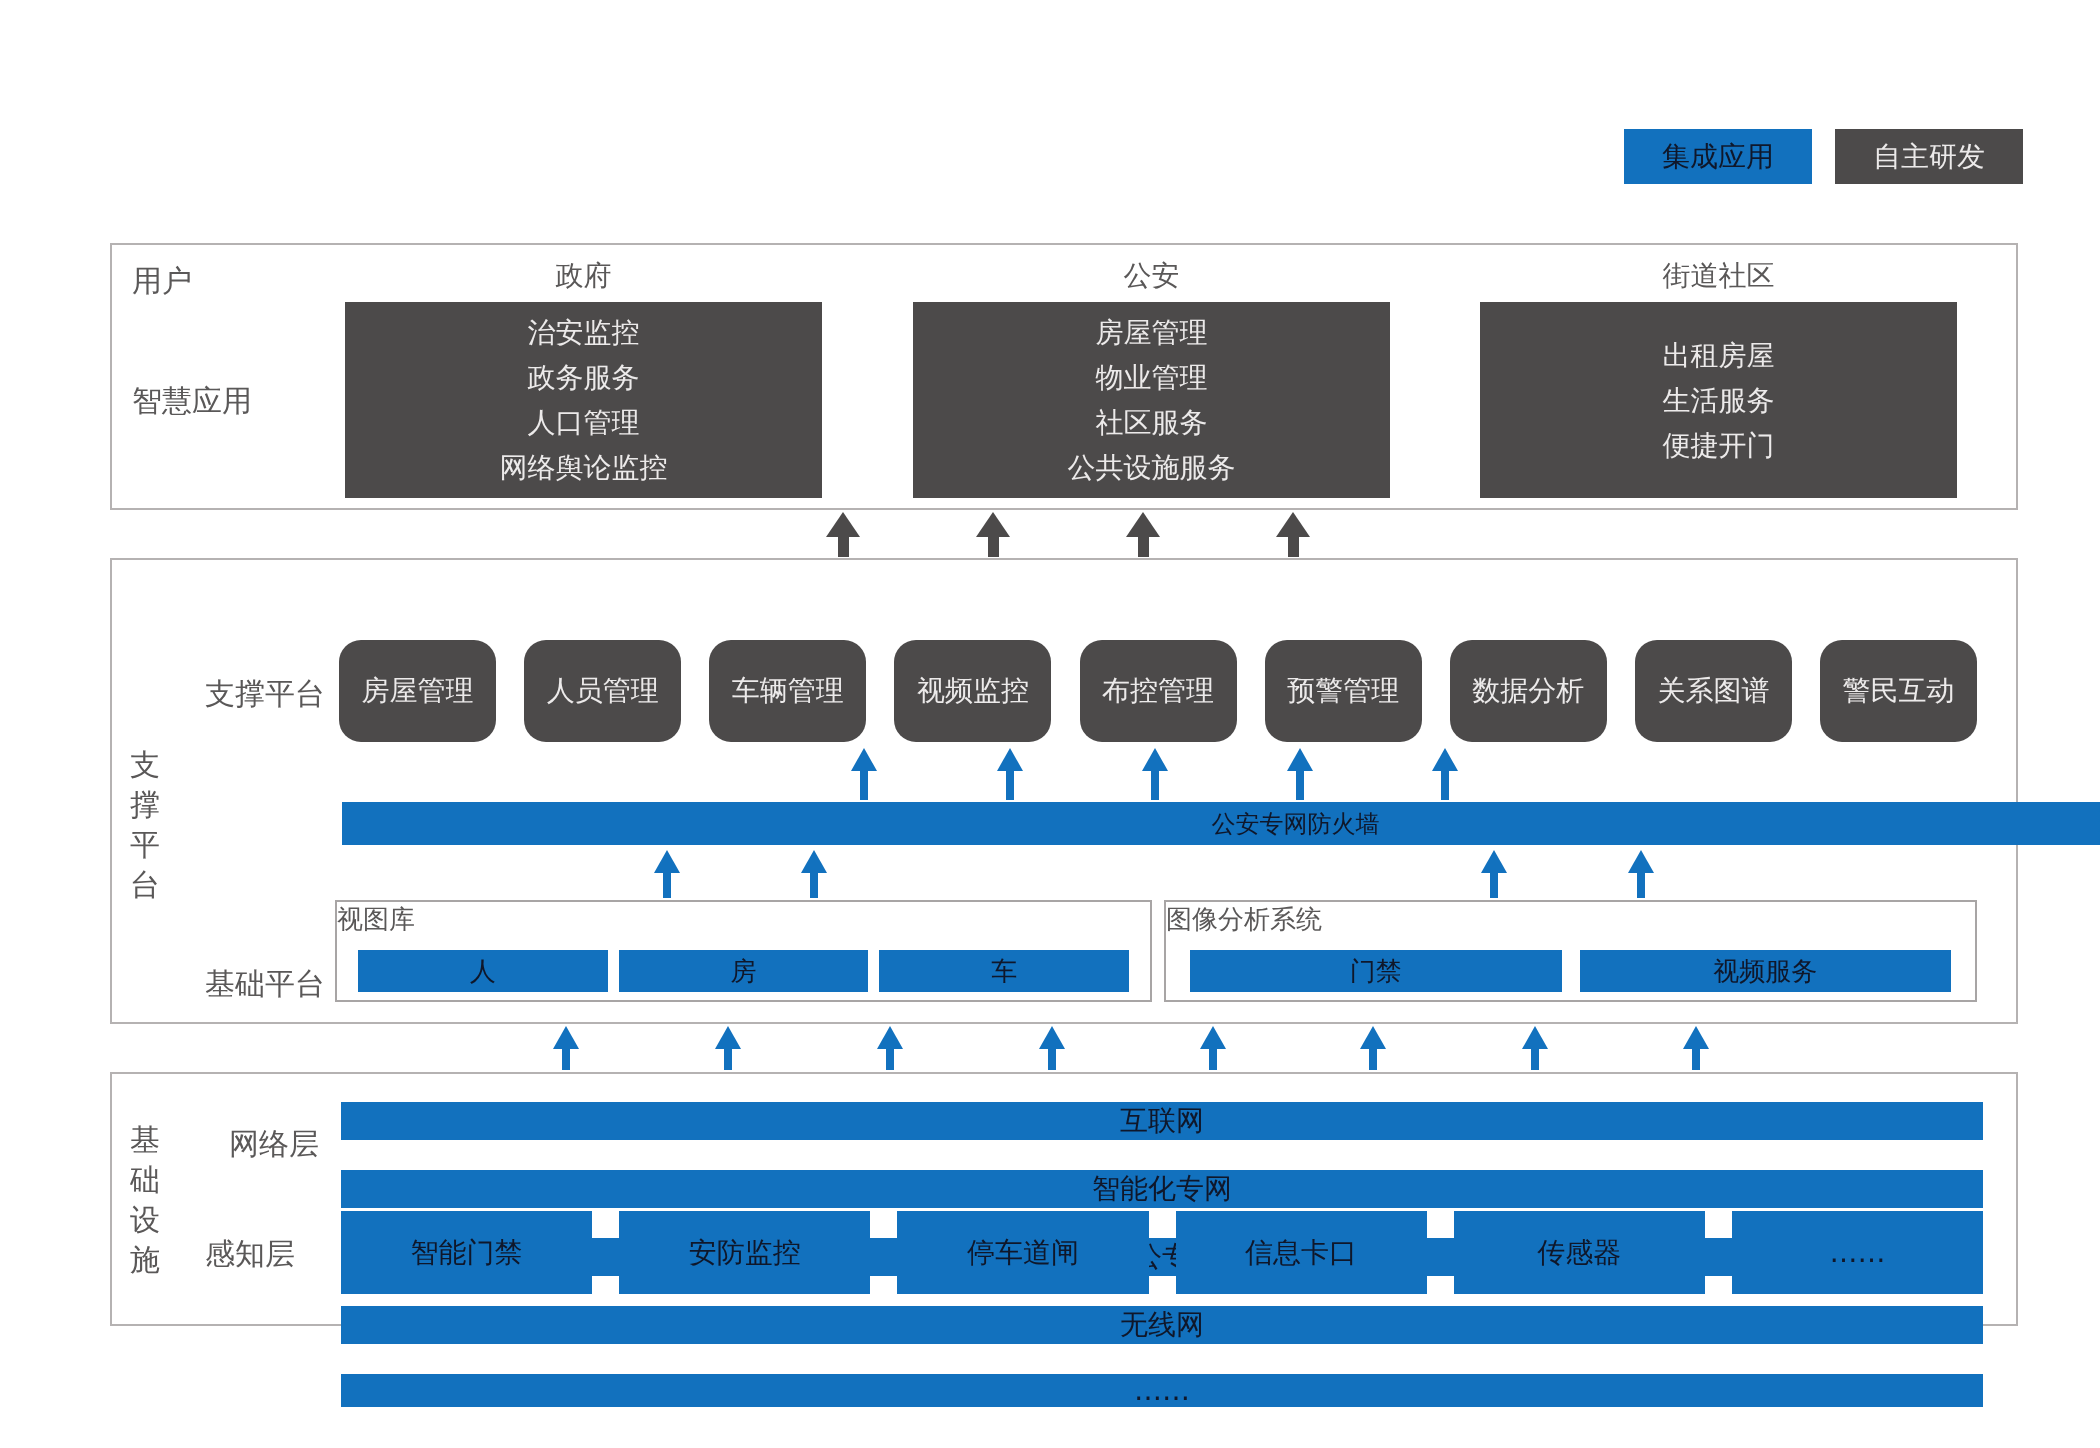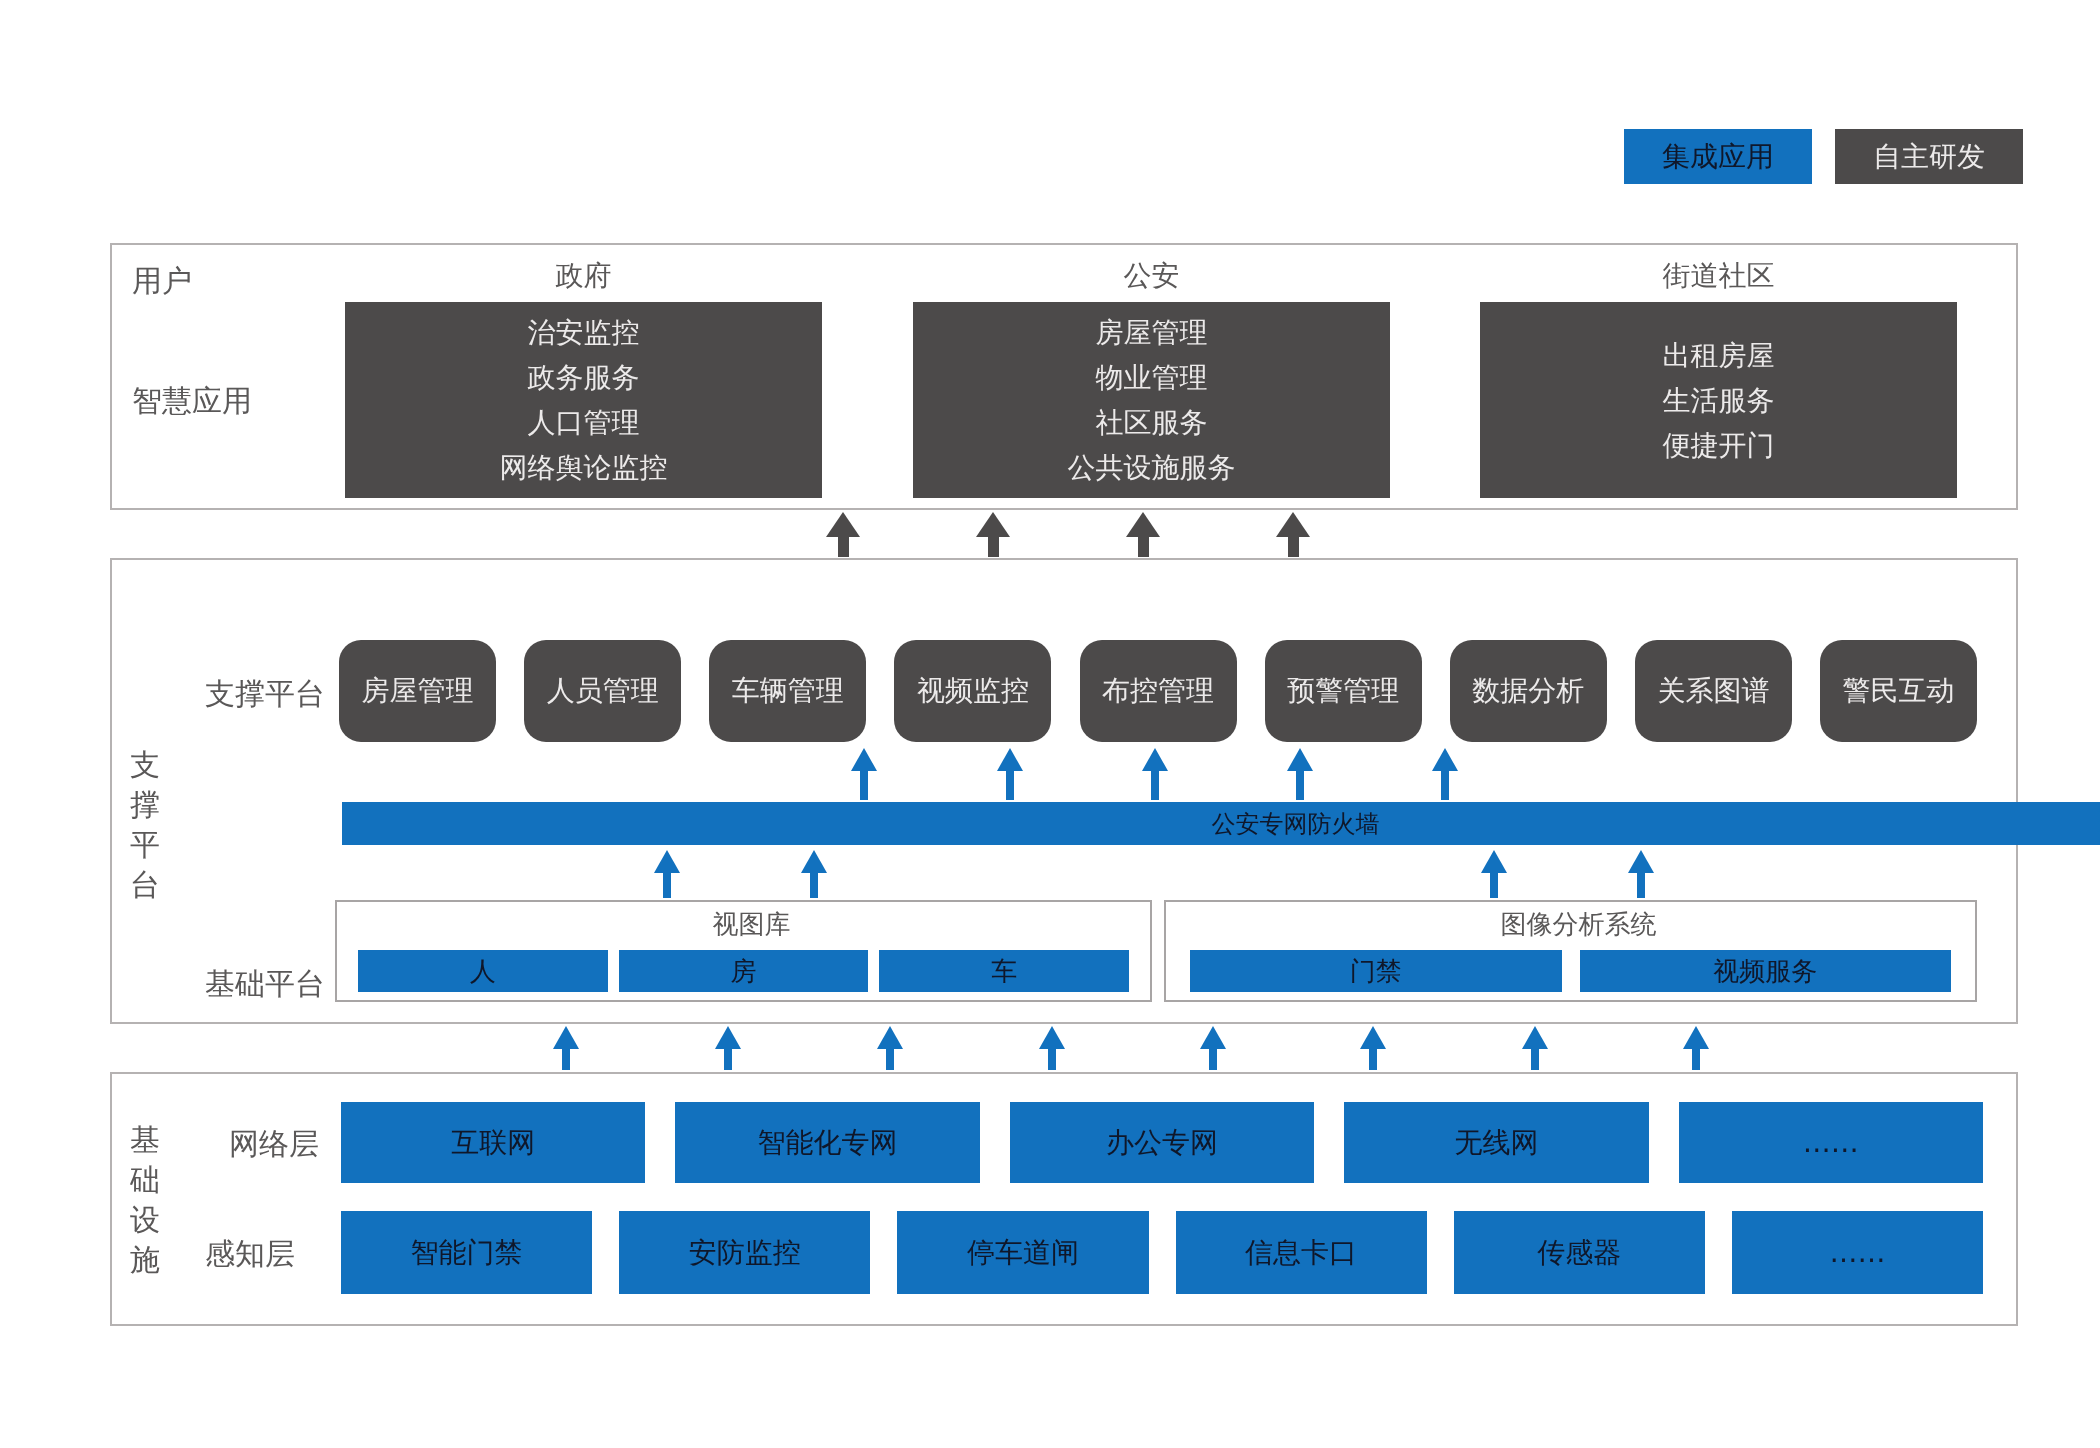"视图库" .group-title { margin-top: 5px -> none; padding-left: 16px -> none; text-align: center -> none }
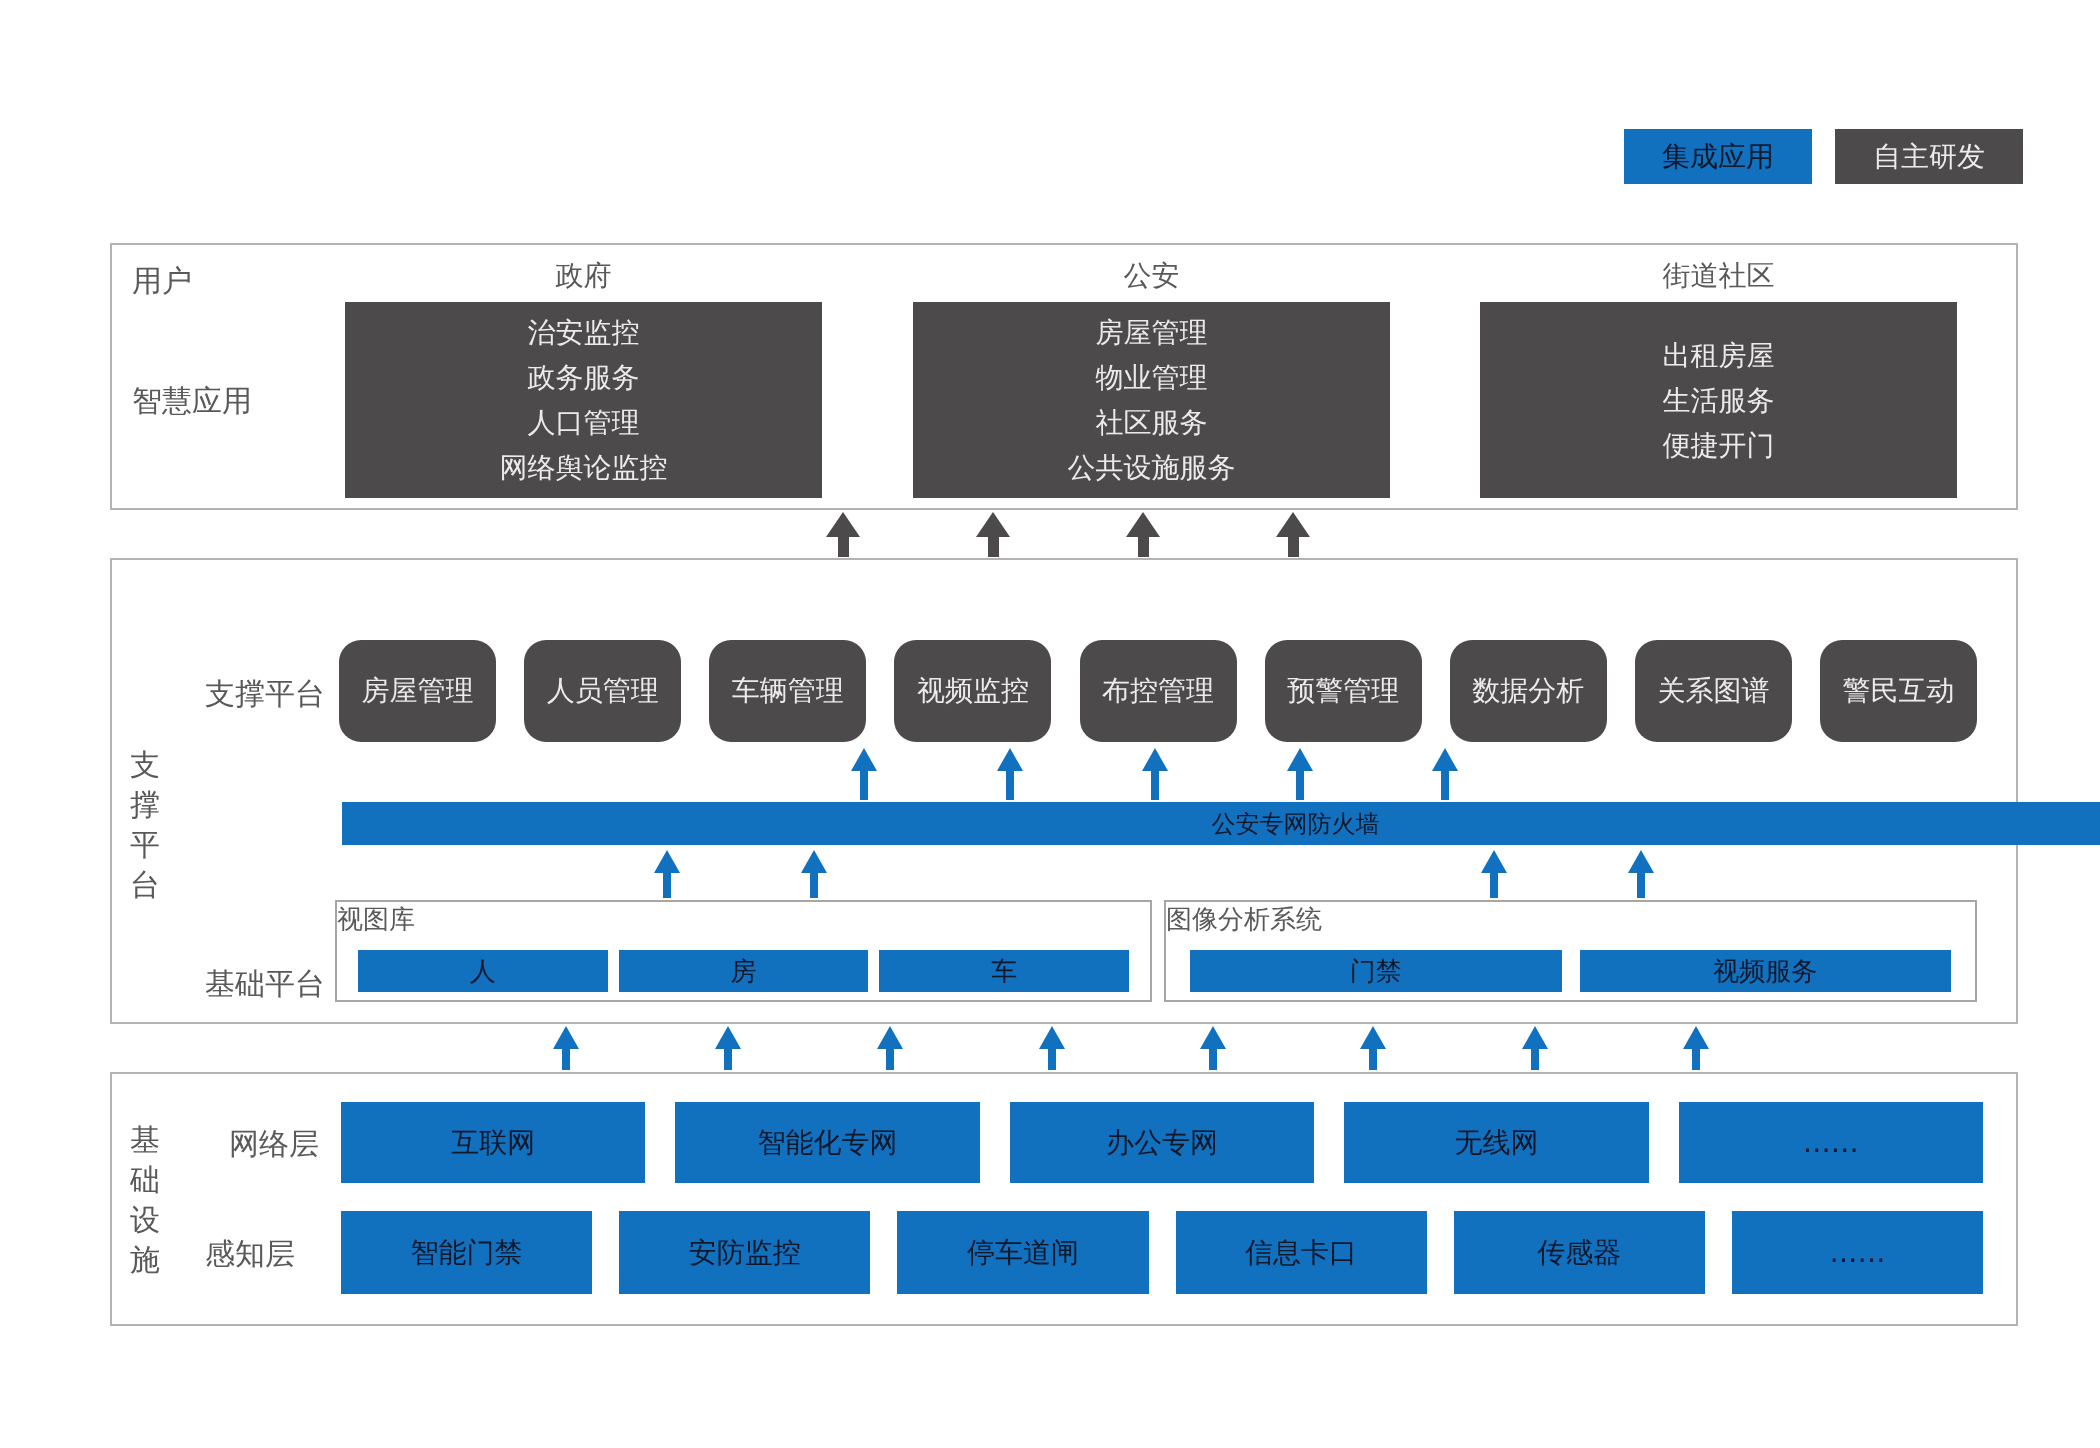"互联网" .net-row { flex-direction: none -> column; height: 81px -> 67px }
